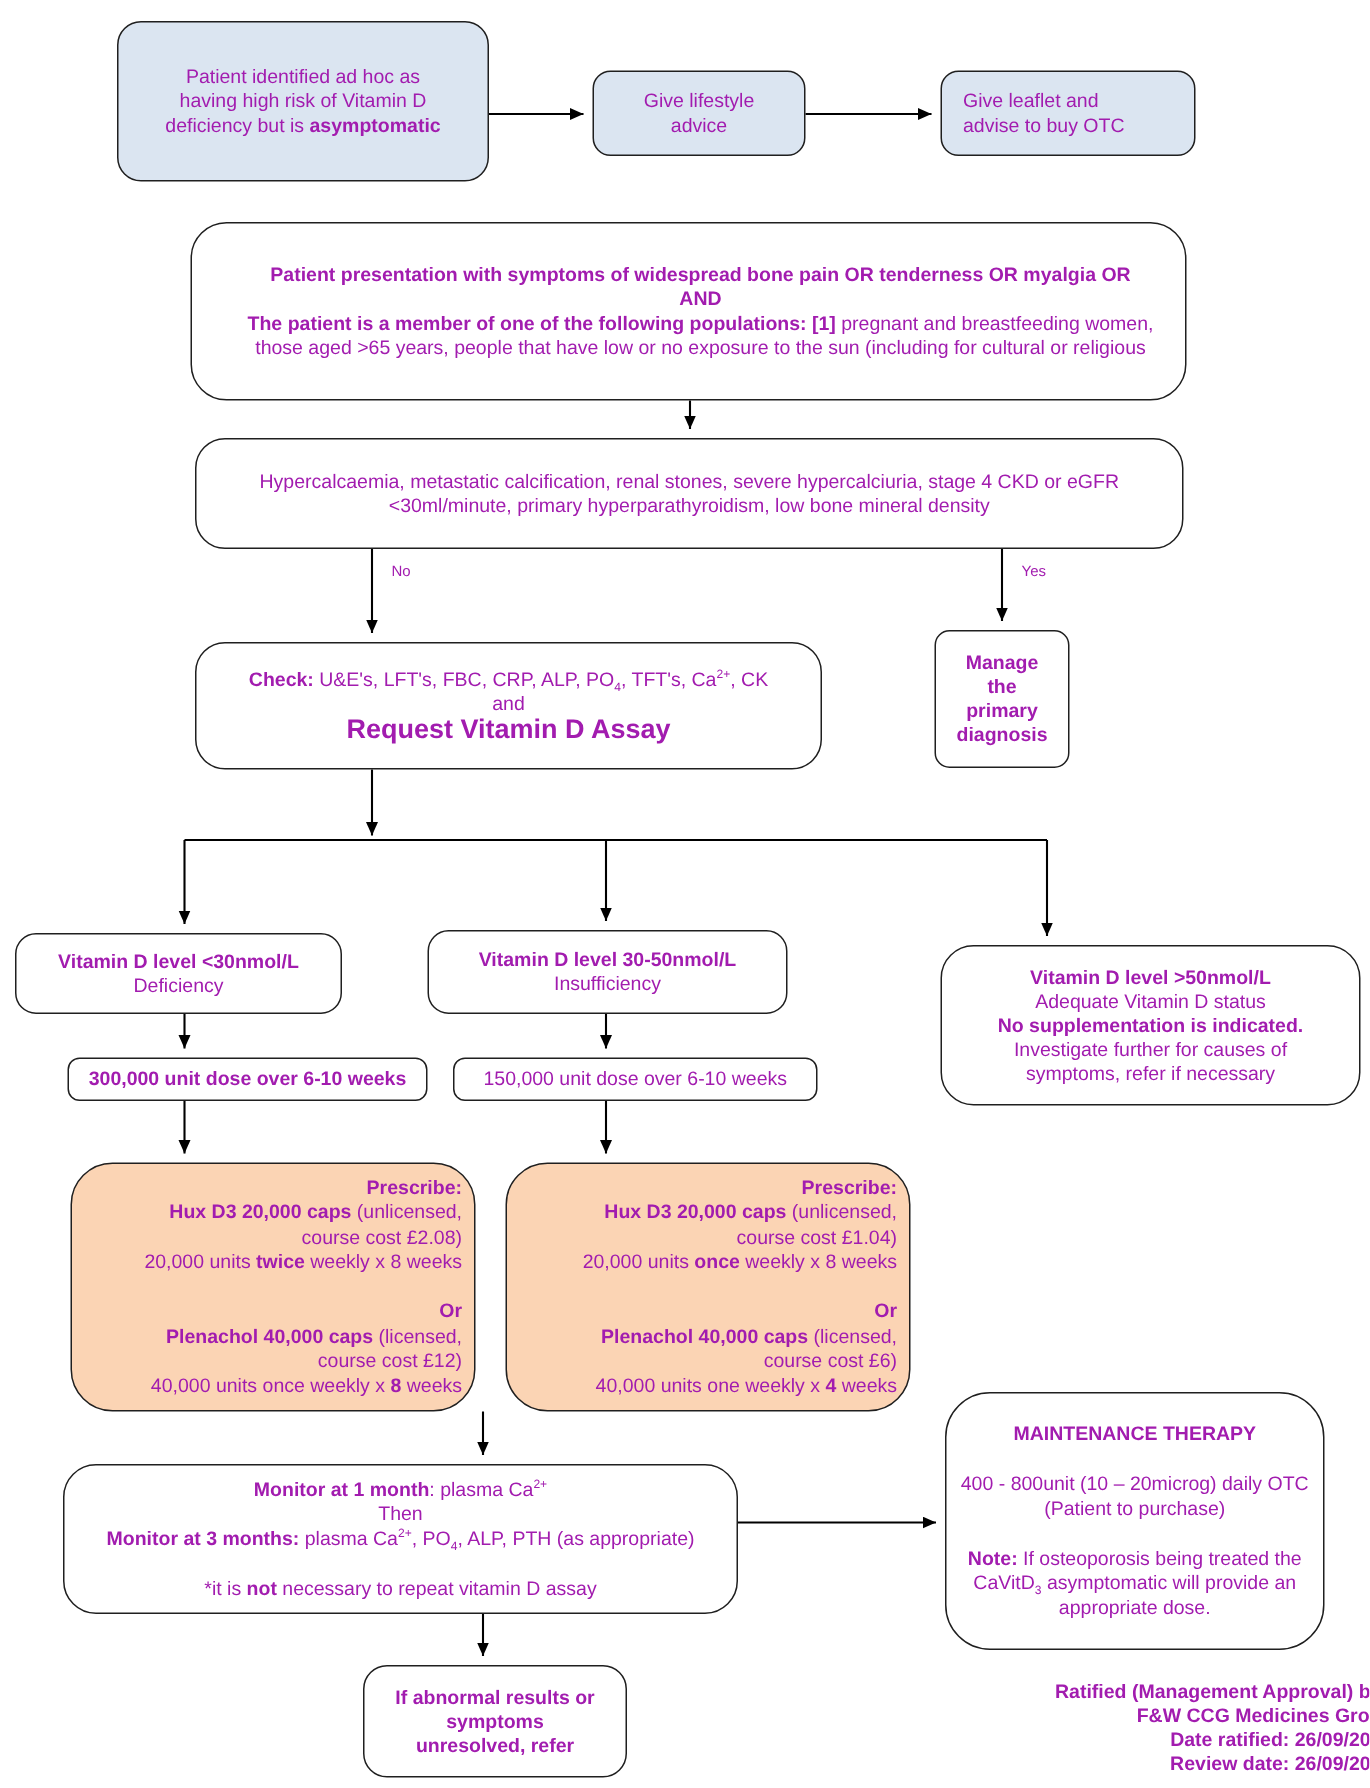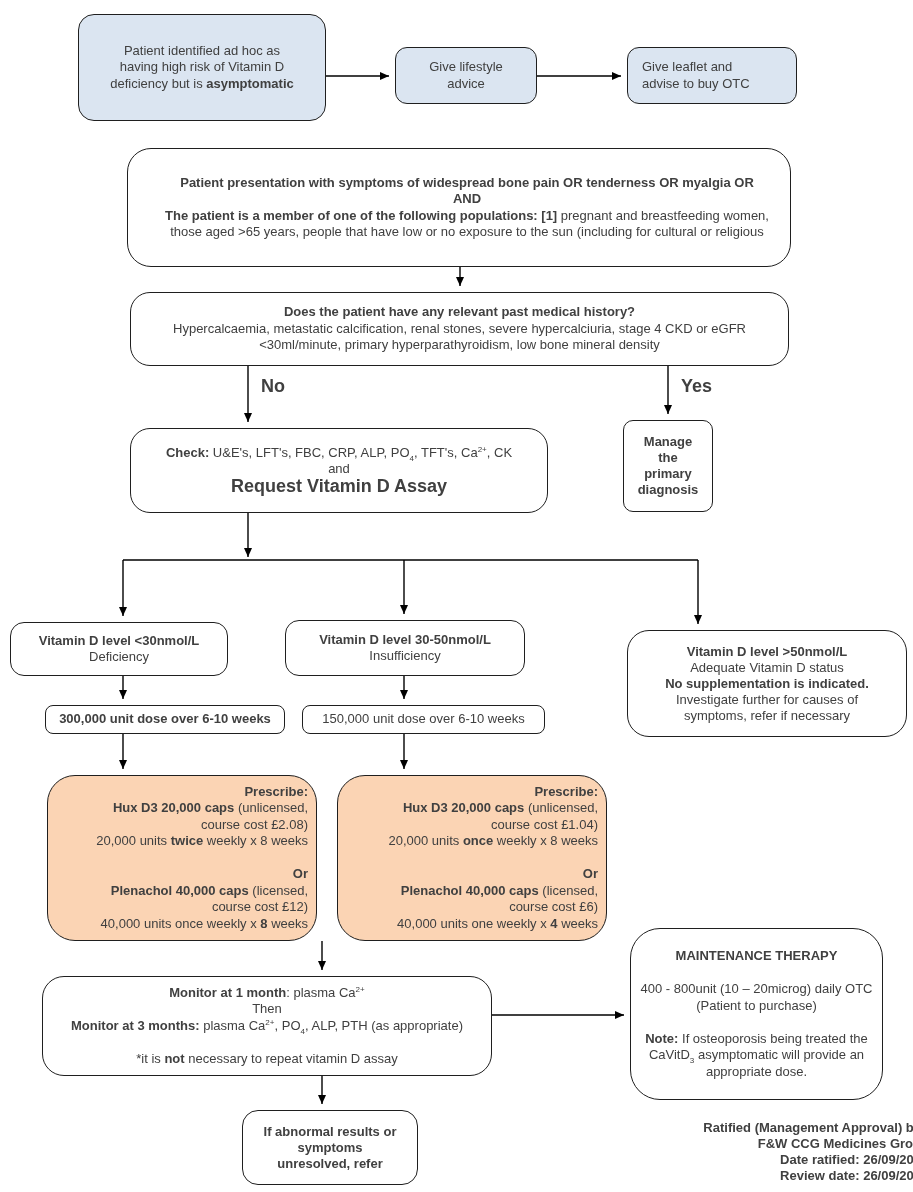"Patient identified ad hoc as" #canvas { color: #404040 -> #a21caf }
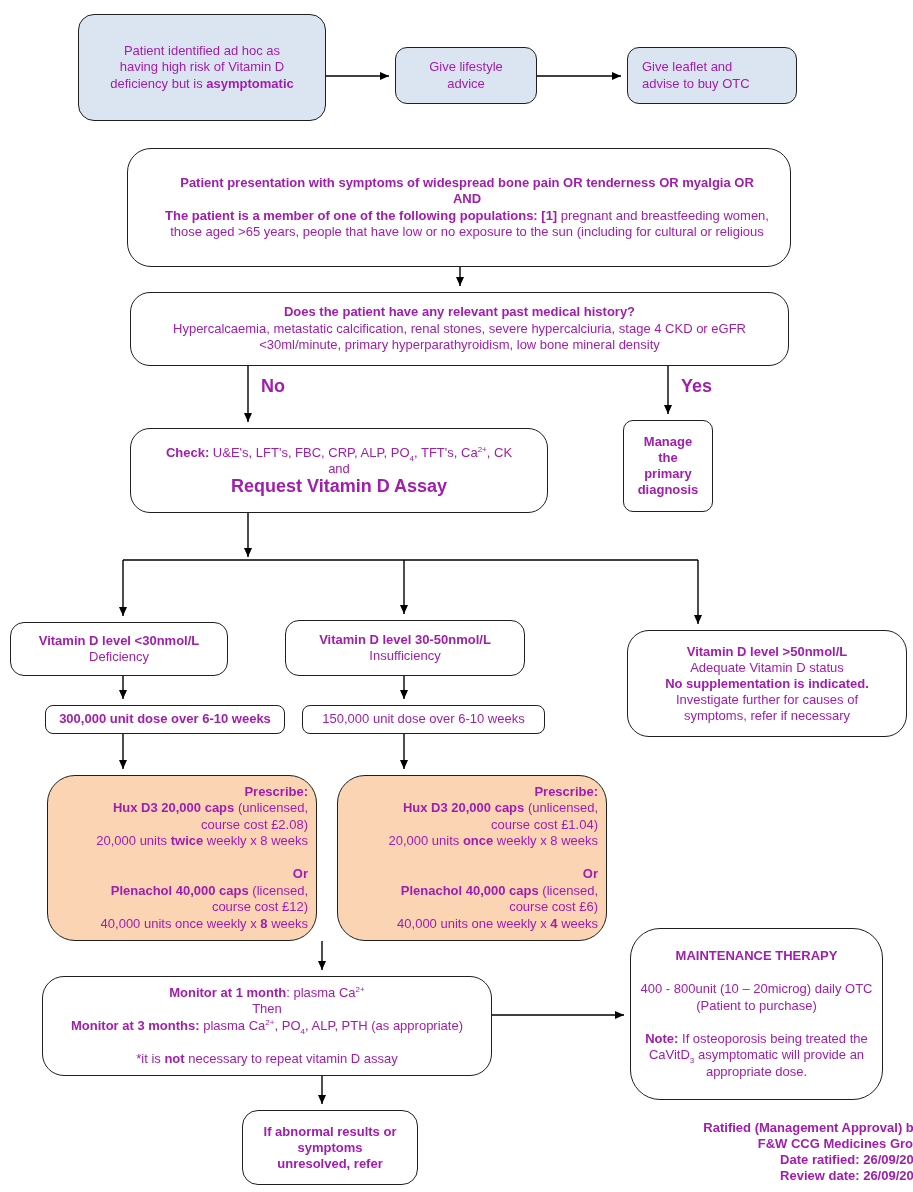"Does the patient have any" div.ln { html: <div><b>Does the patient have any relevant past medical history?</b></div> -> none }
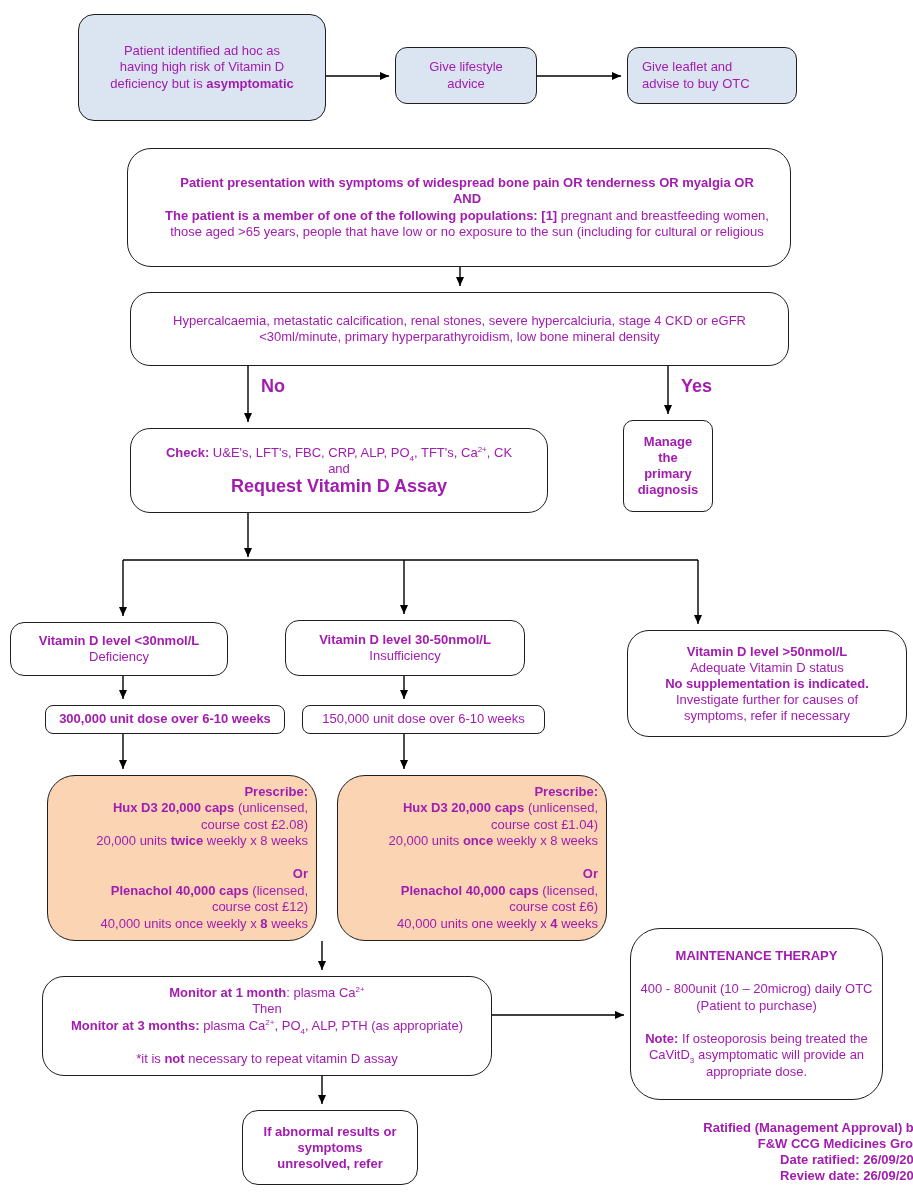"No" .edge-label { font-size: 18px -> 10px; font-weight: 700 -> 400 }
